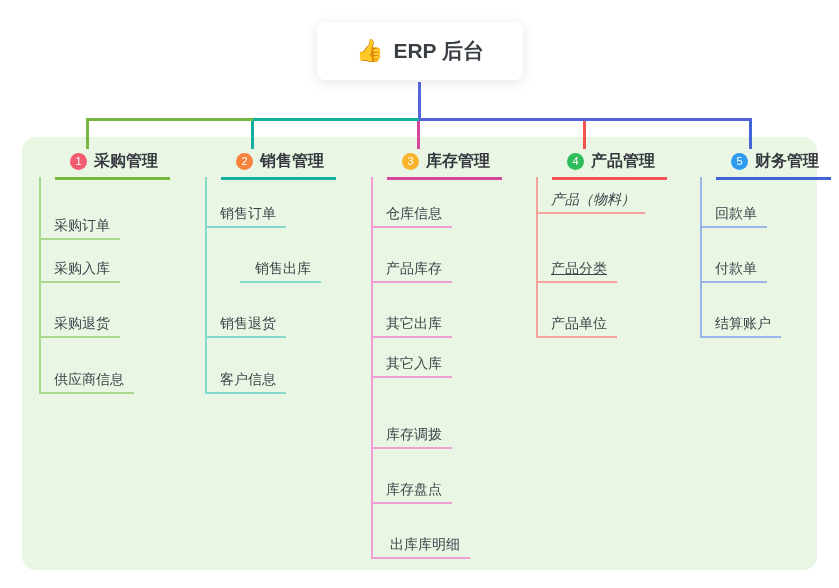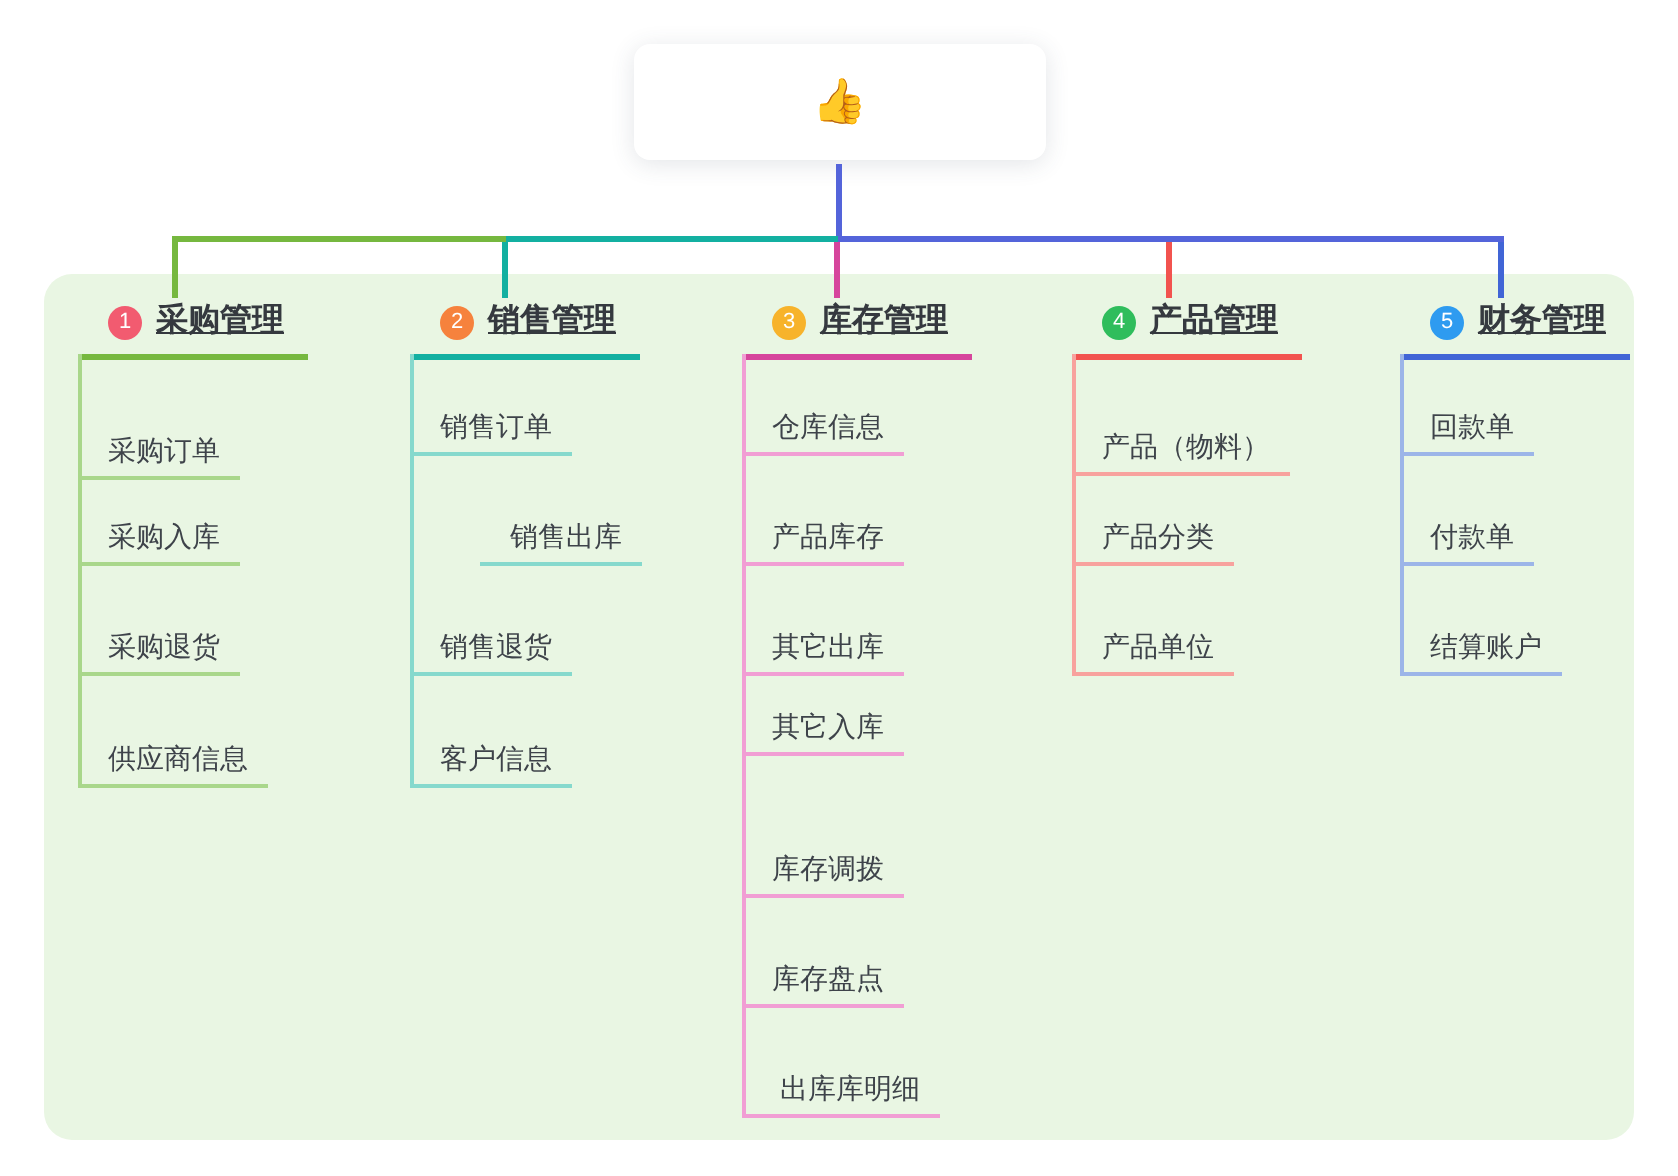"ERP 后台" span { html: none -> <span>ERP 后台</span> }
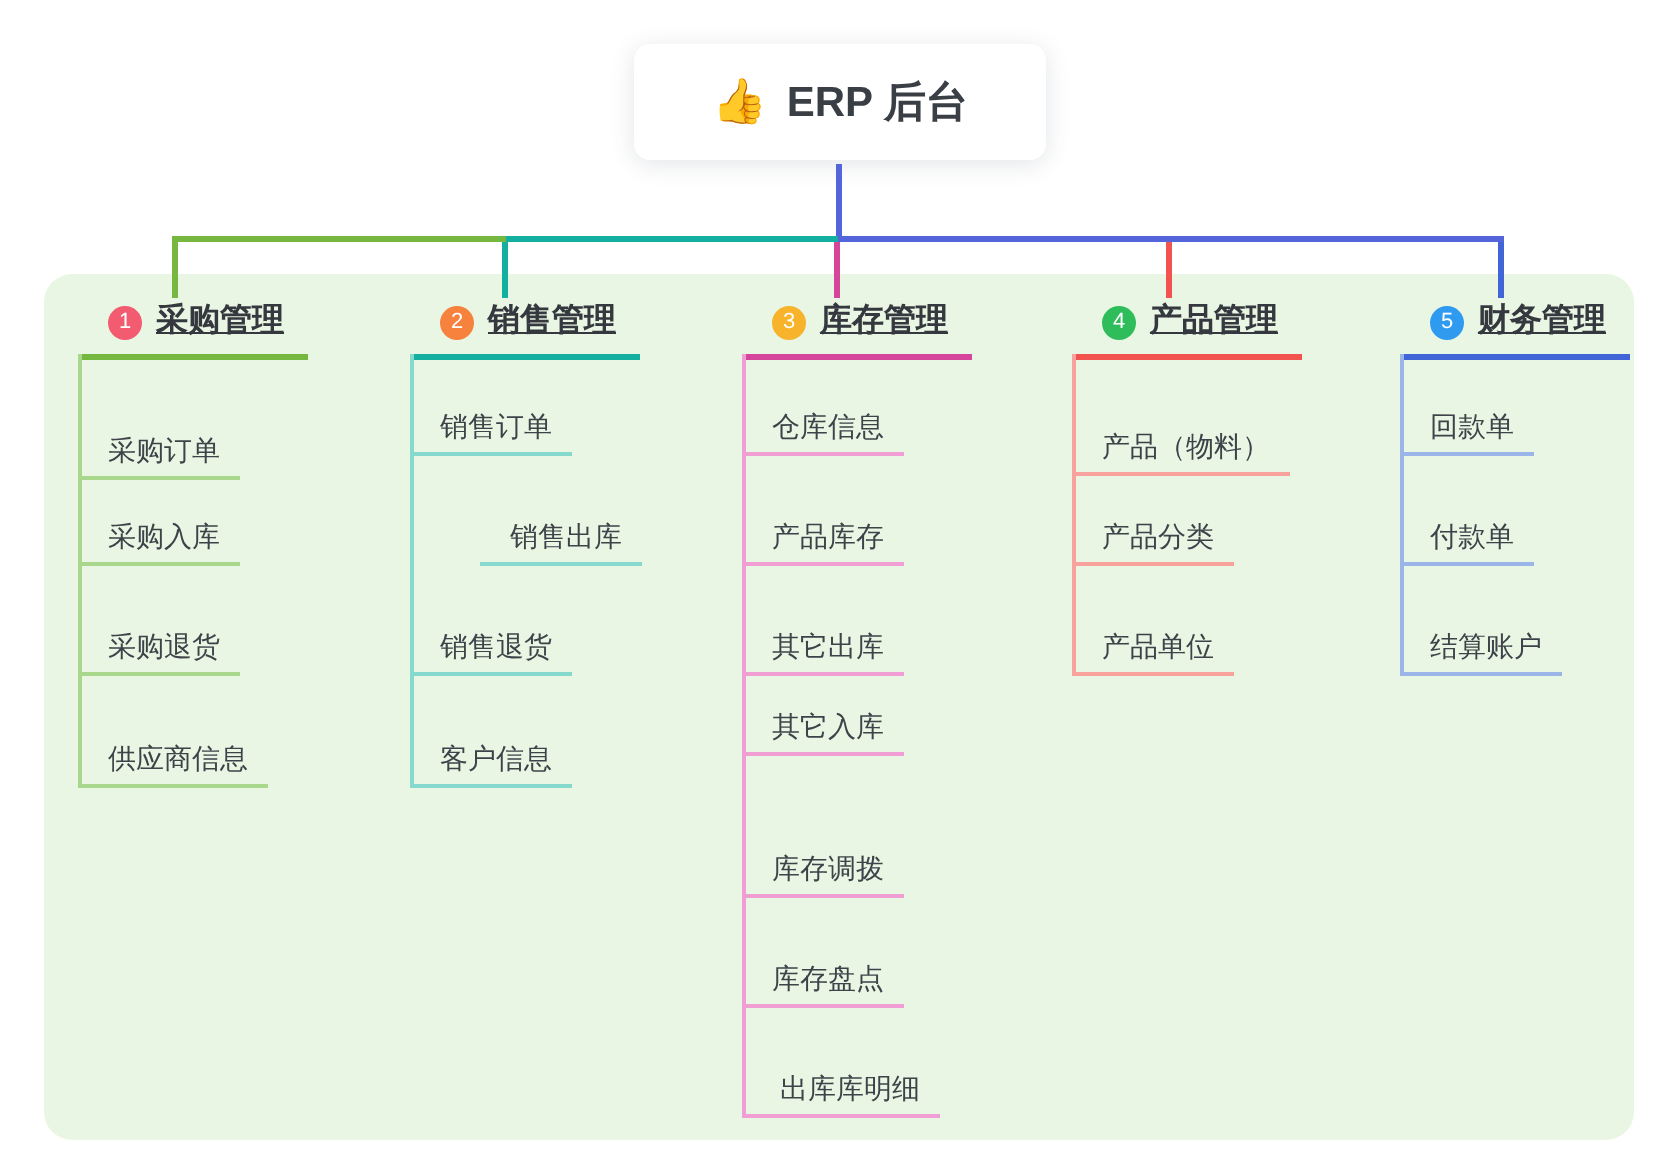"1 采购管理" .branch .header { left: 0 -> 16px; text-decoration: underline -> none }
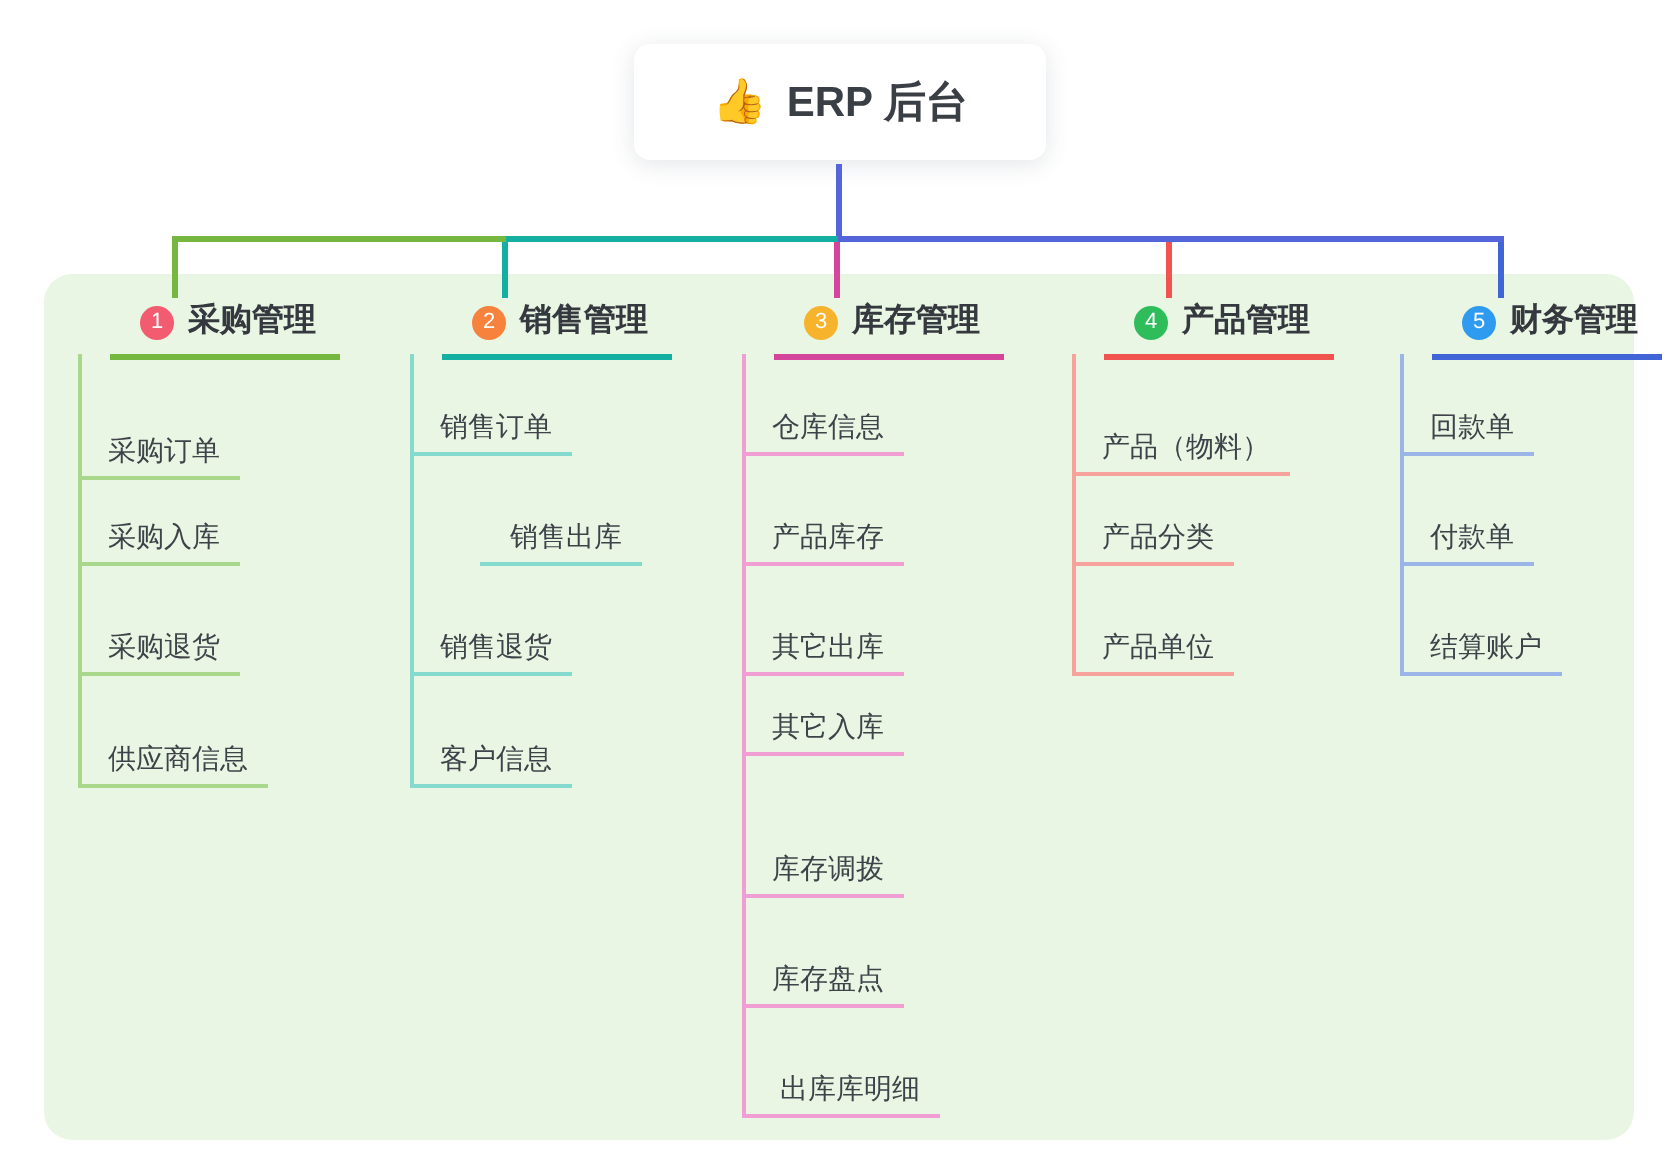"产品（物料）" div.child { font-style: none -> italic; top: 212px -> 188px }
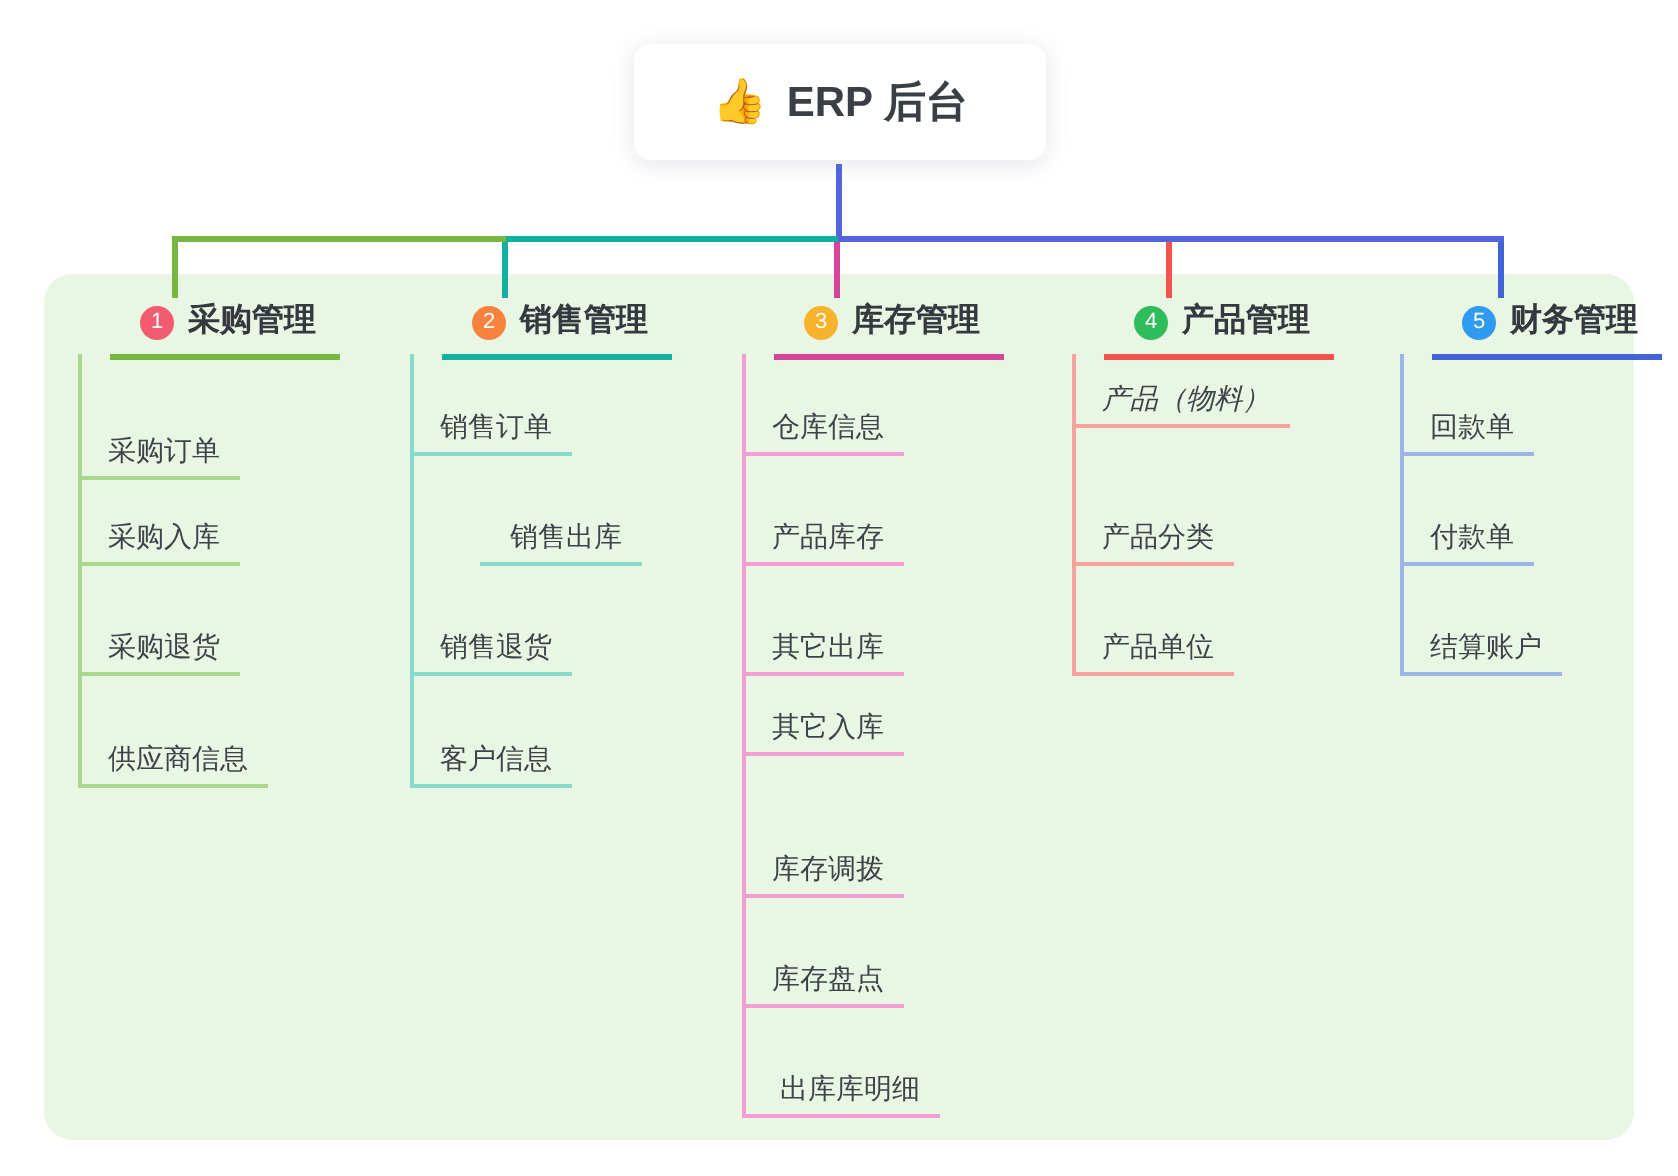"产品分类" div.child { text-decoration: none -> underline }
